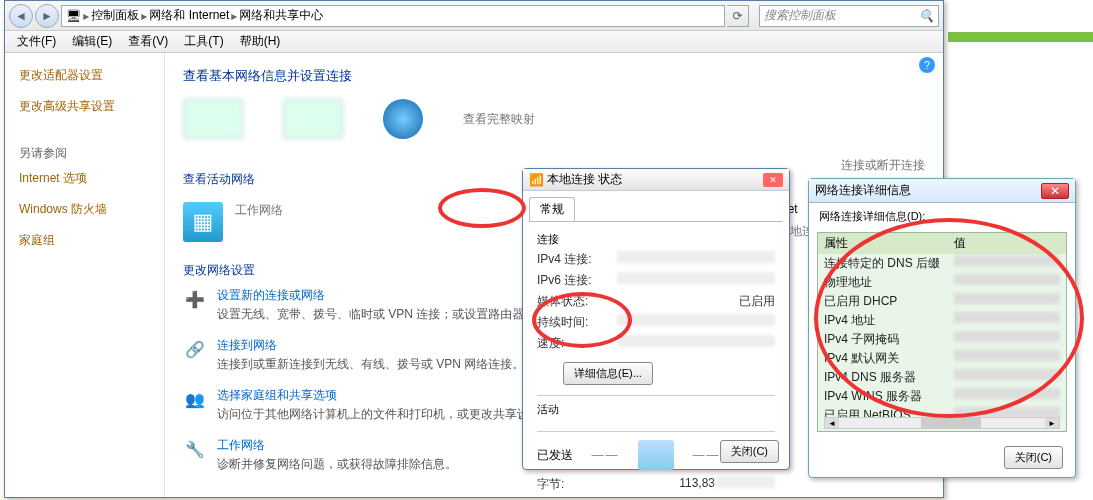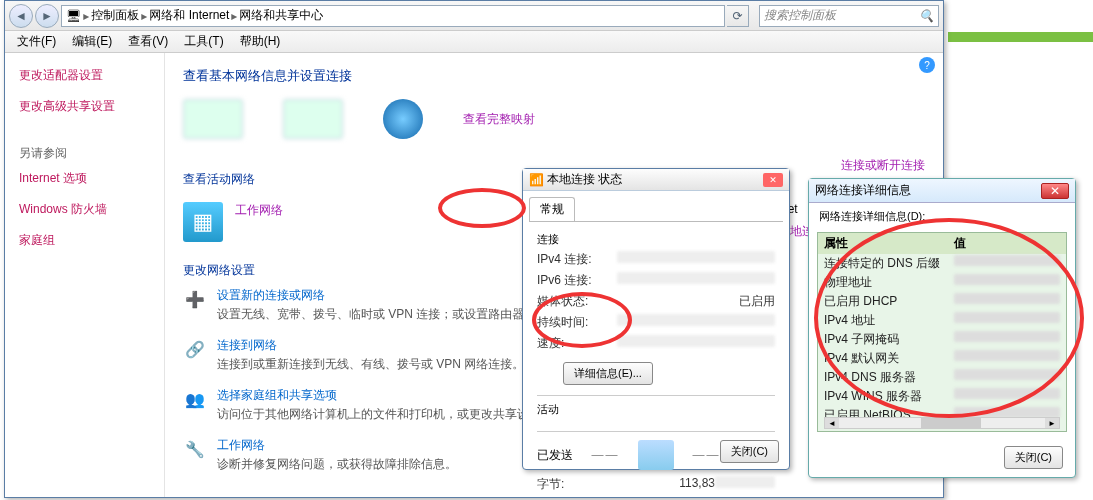"更改适配器设置" .sidebar .link { color: #be185d -> #a16207 }
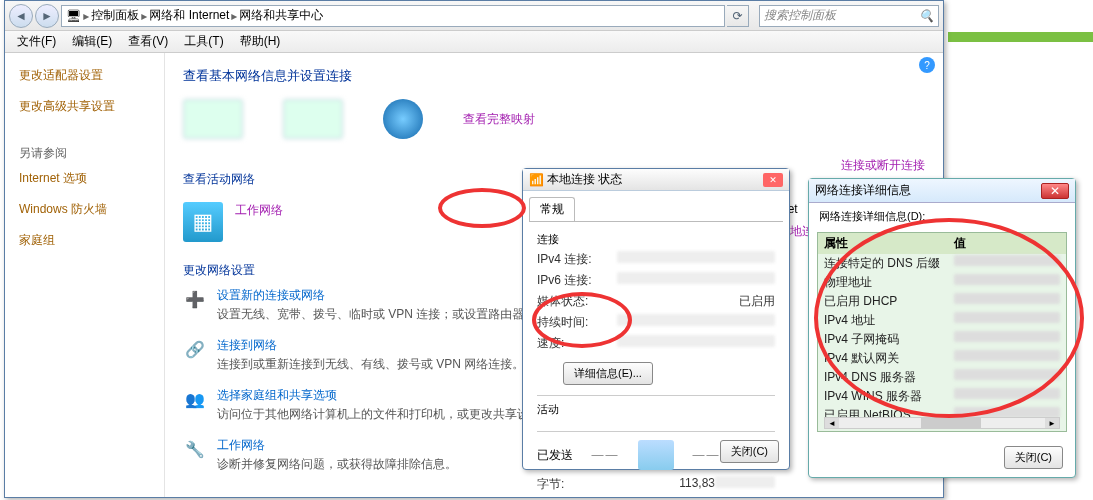"查看完整映射" .link-a { color: #a21caf -> #737373 }
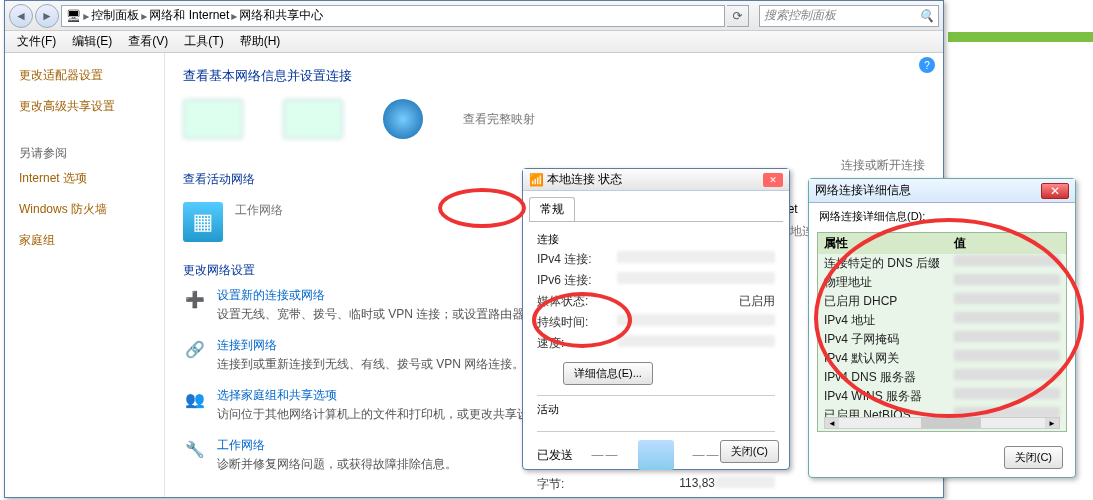"属性" .prop-head { font-weight: bold -> normal }
